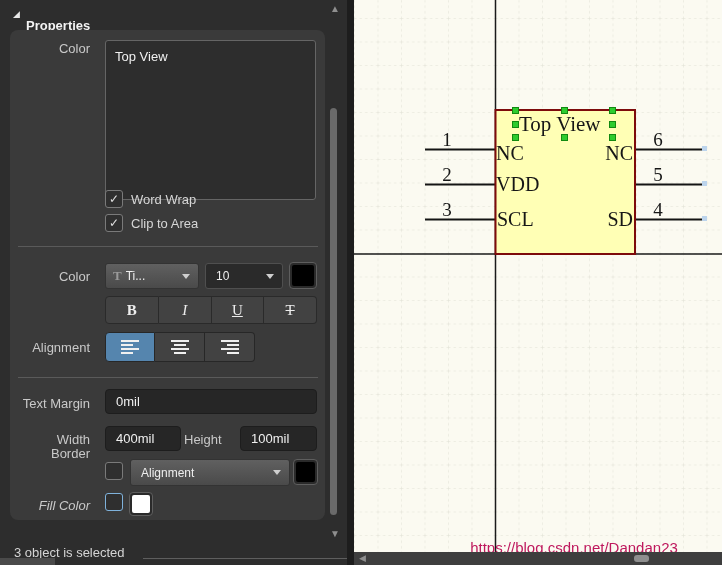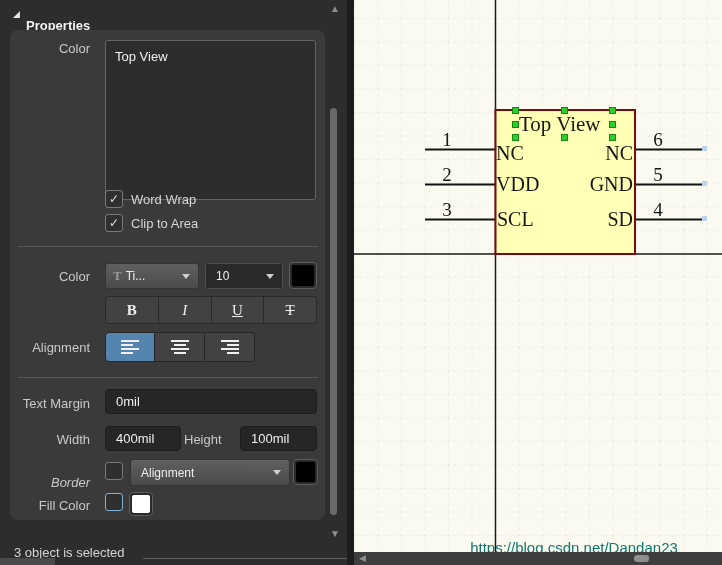"GND" div.sch-text { html: <div>GND</div> -> none }
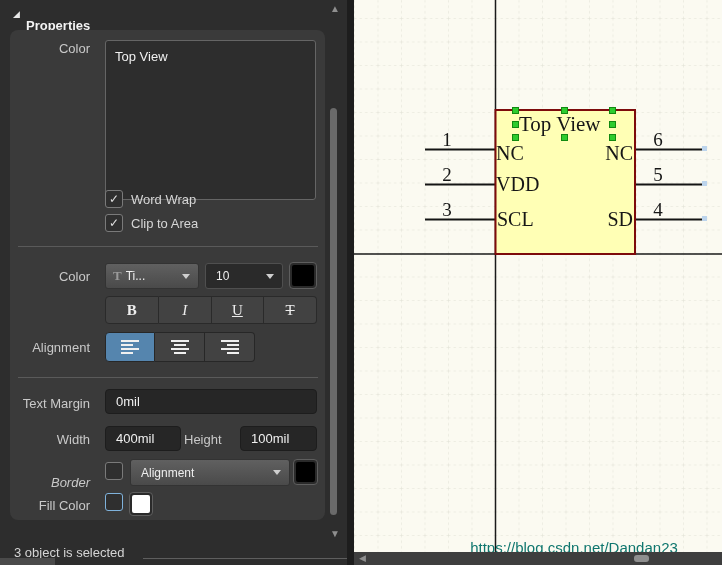"Border" div.lbl { font-style: italic -> none; top: 475px -> 446px }
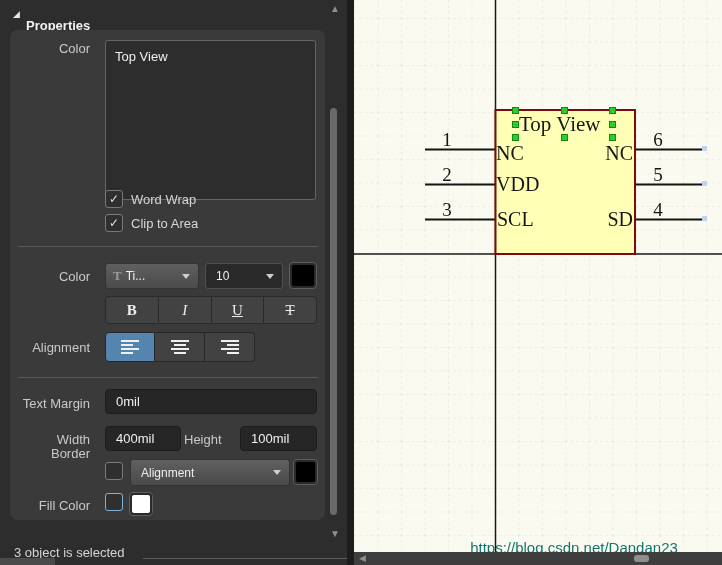"Fill Color" div.lbl { font-style: none -> italic }
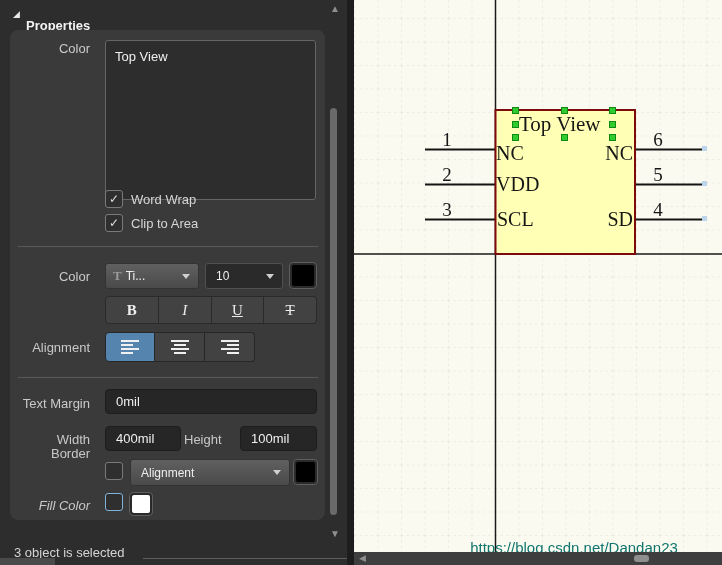"https://blog.csdn.net/Dandan23" .watermark { color: #0f766e -> #be185d }
